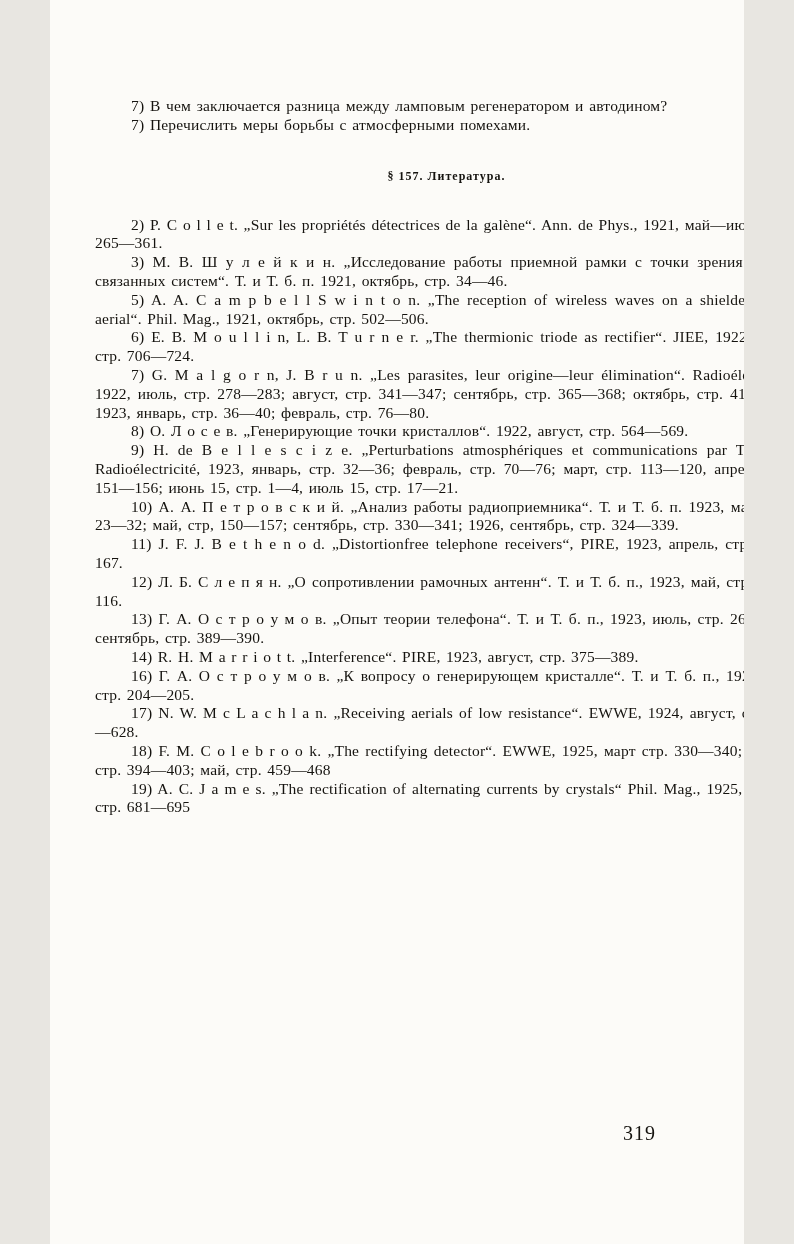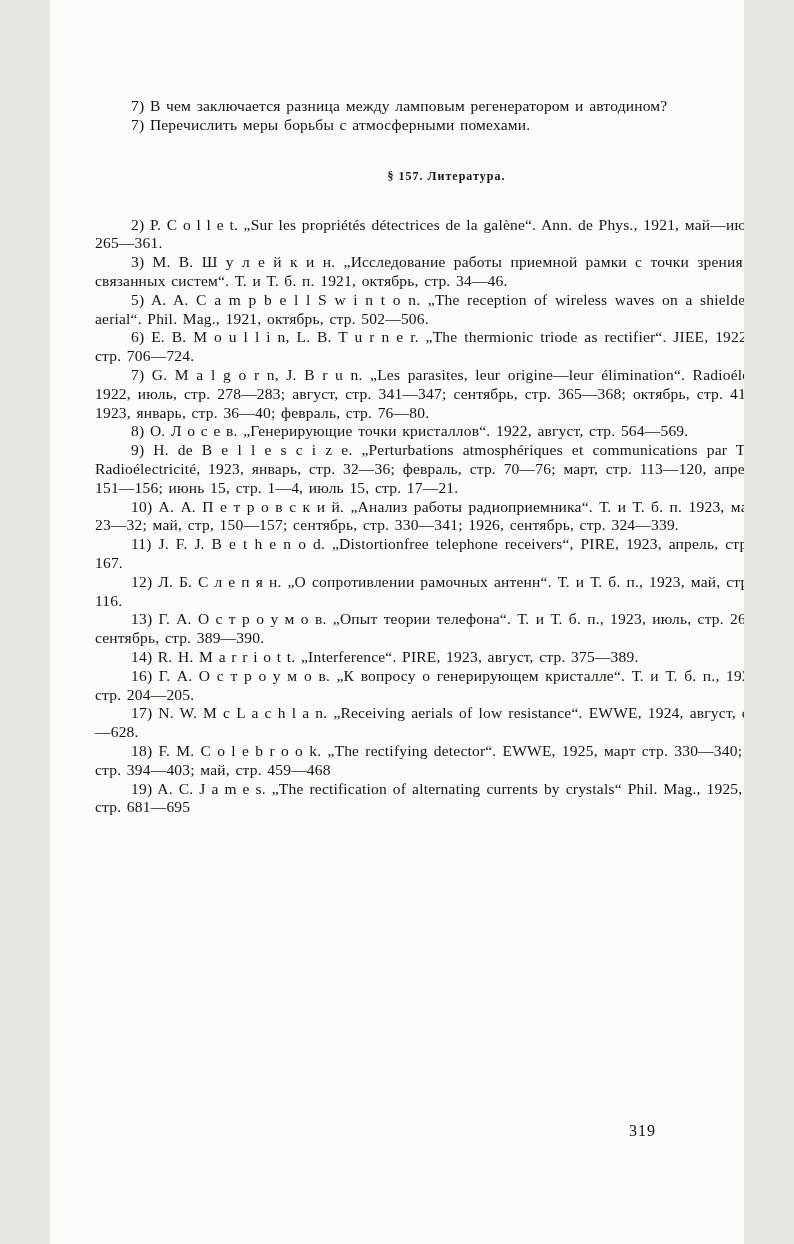"319" .pagenum { font-size: 16px -> 20px }
